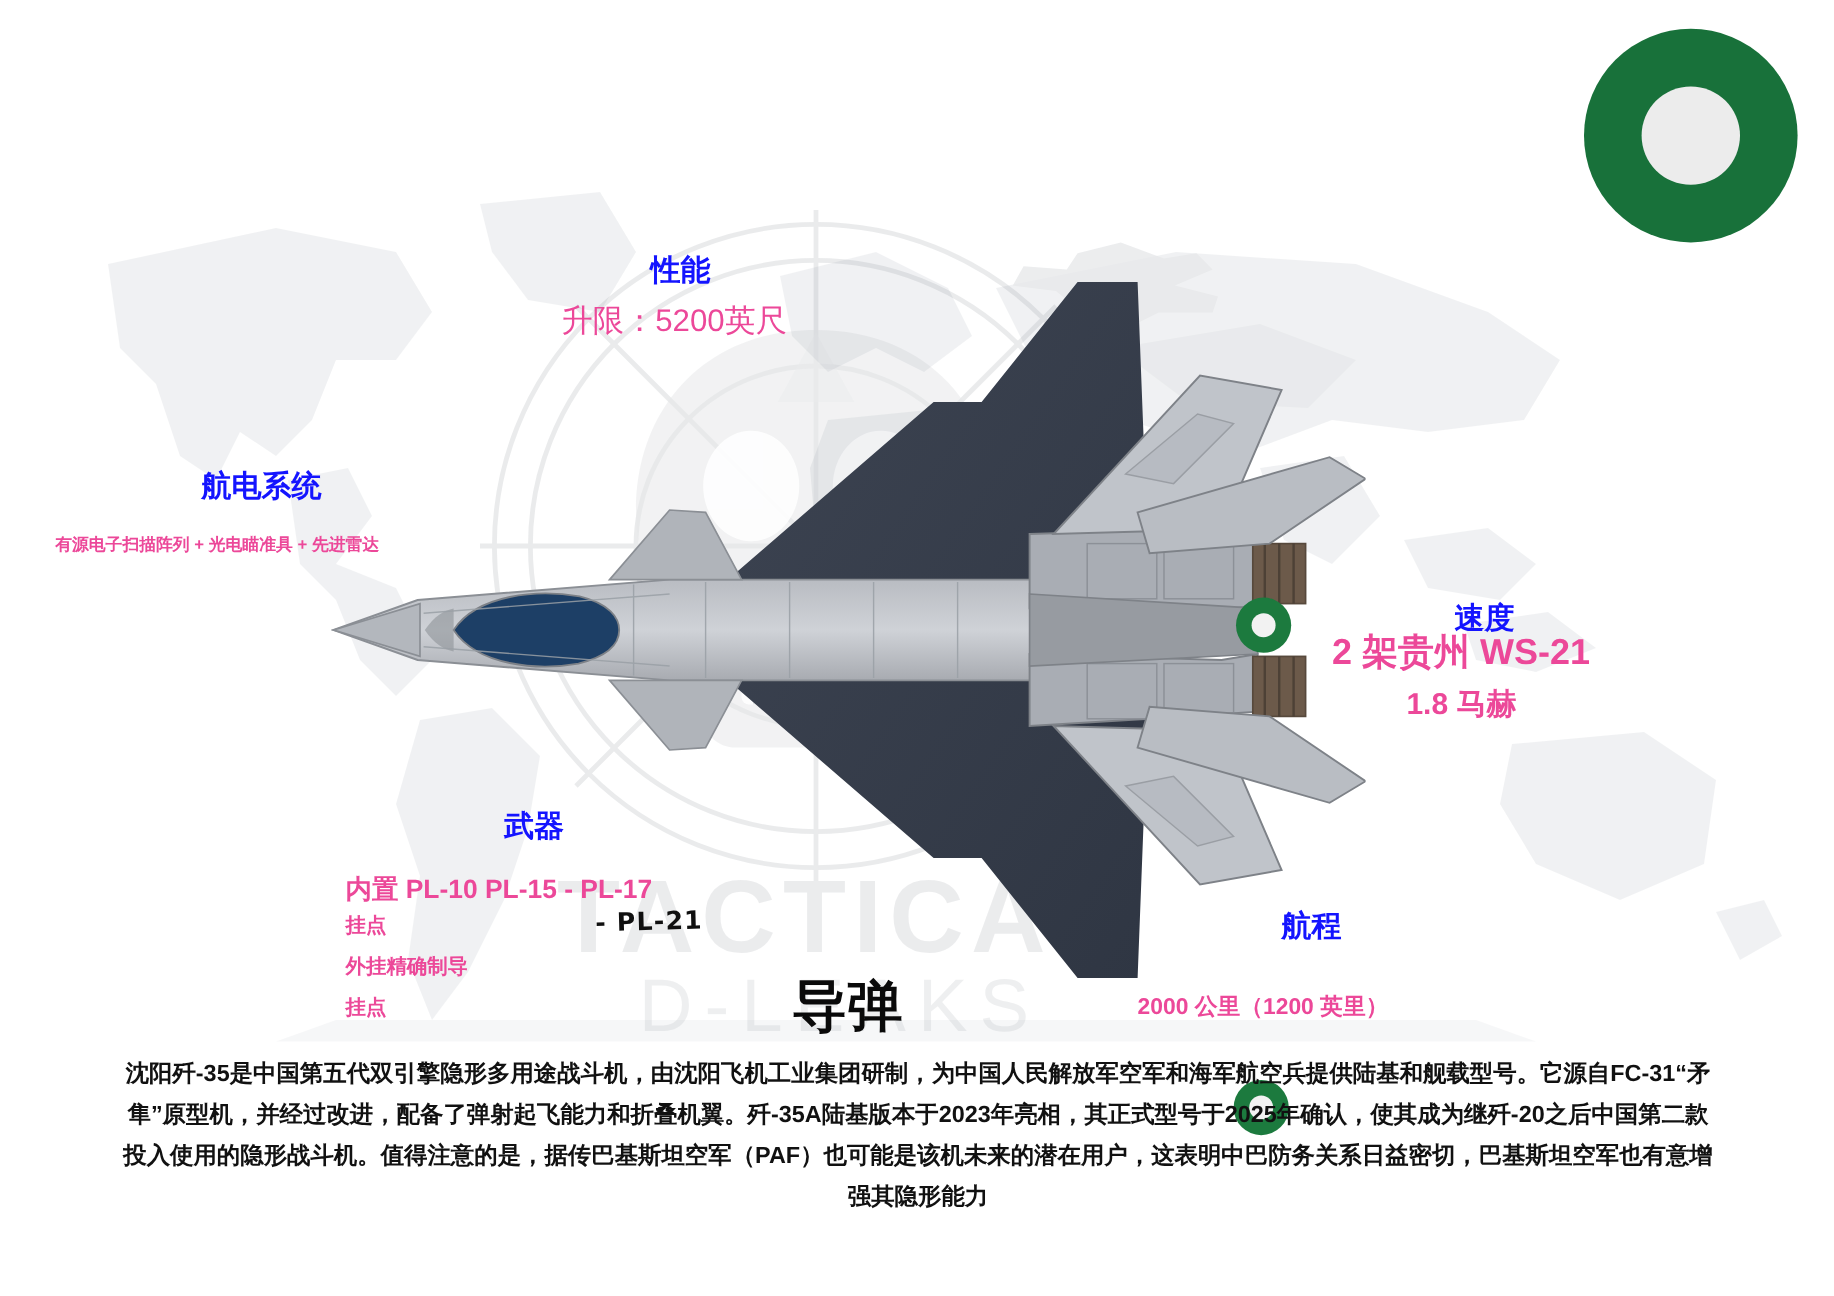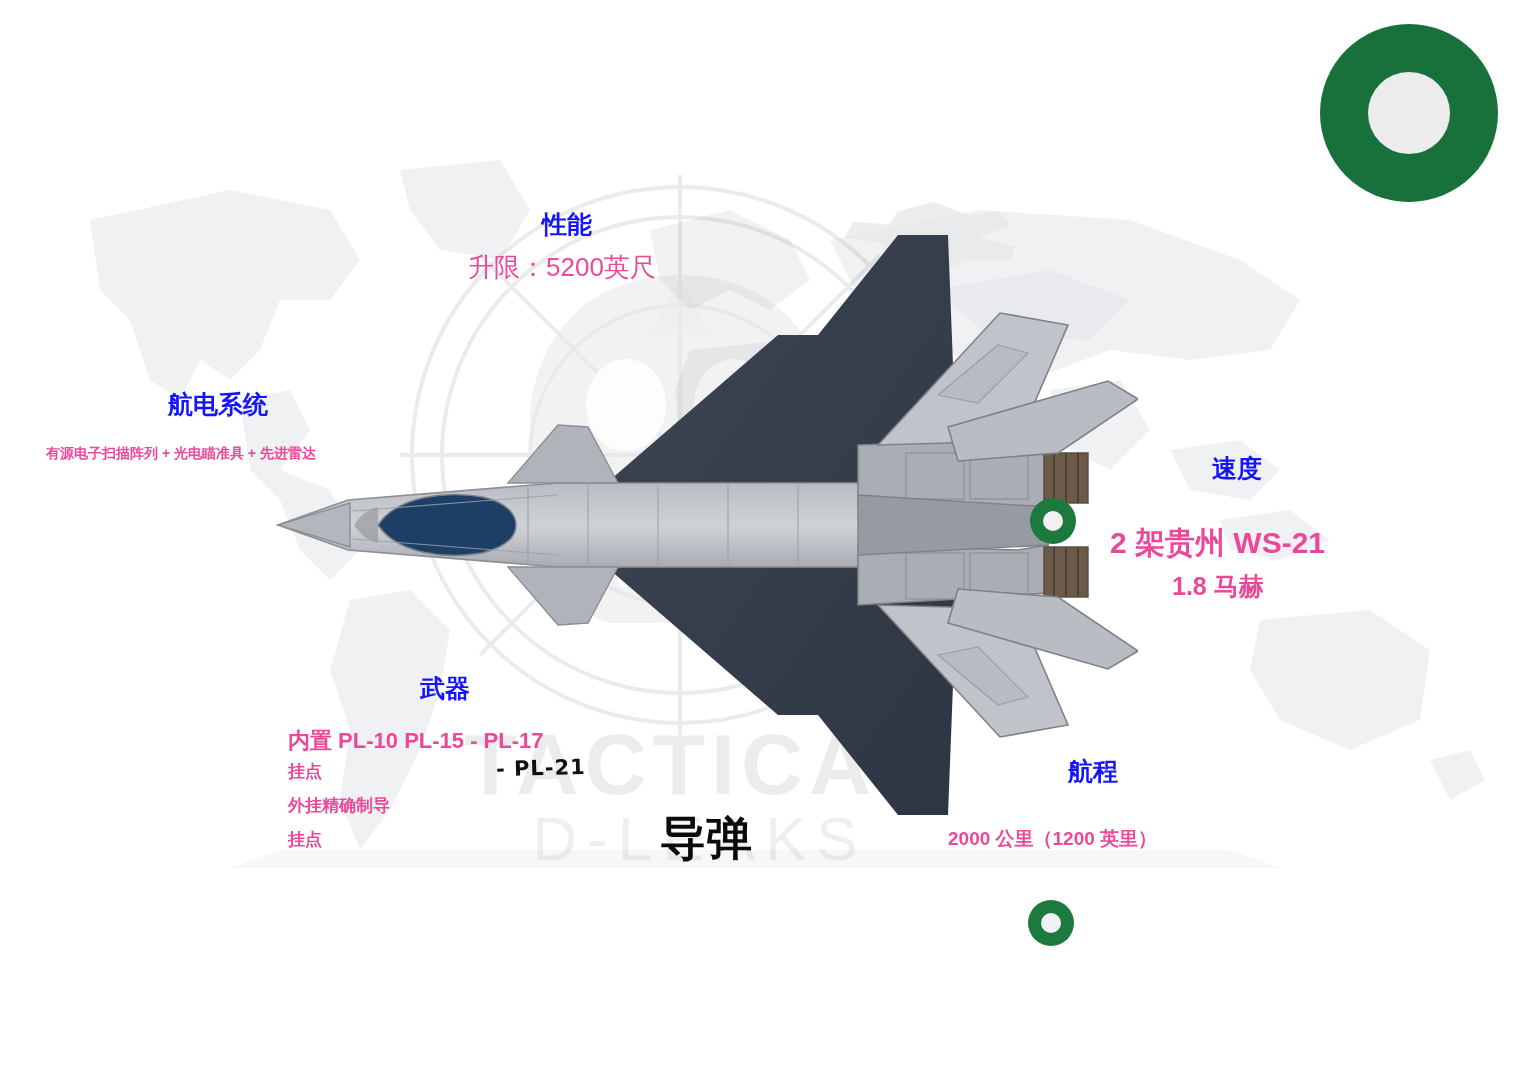"速度" #speed-head { top: 452px -> 498px }
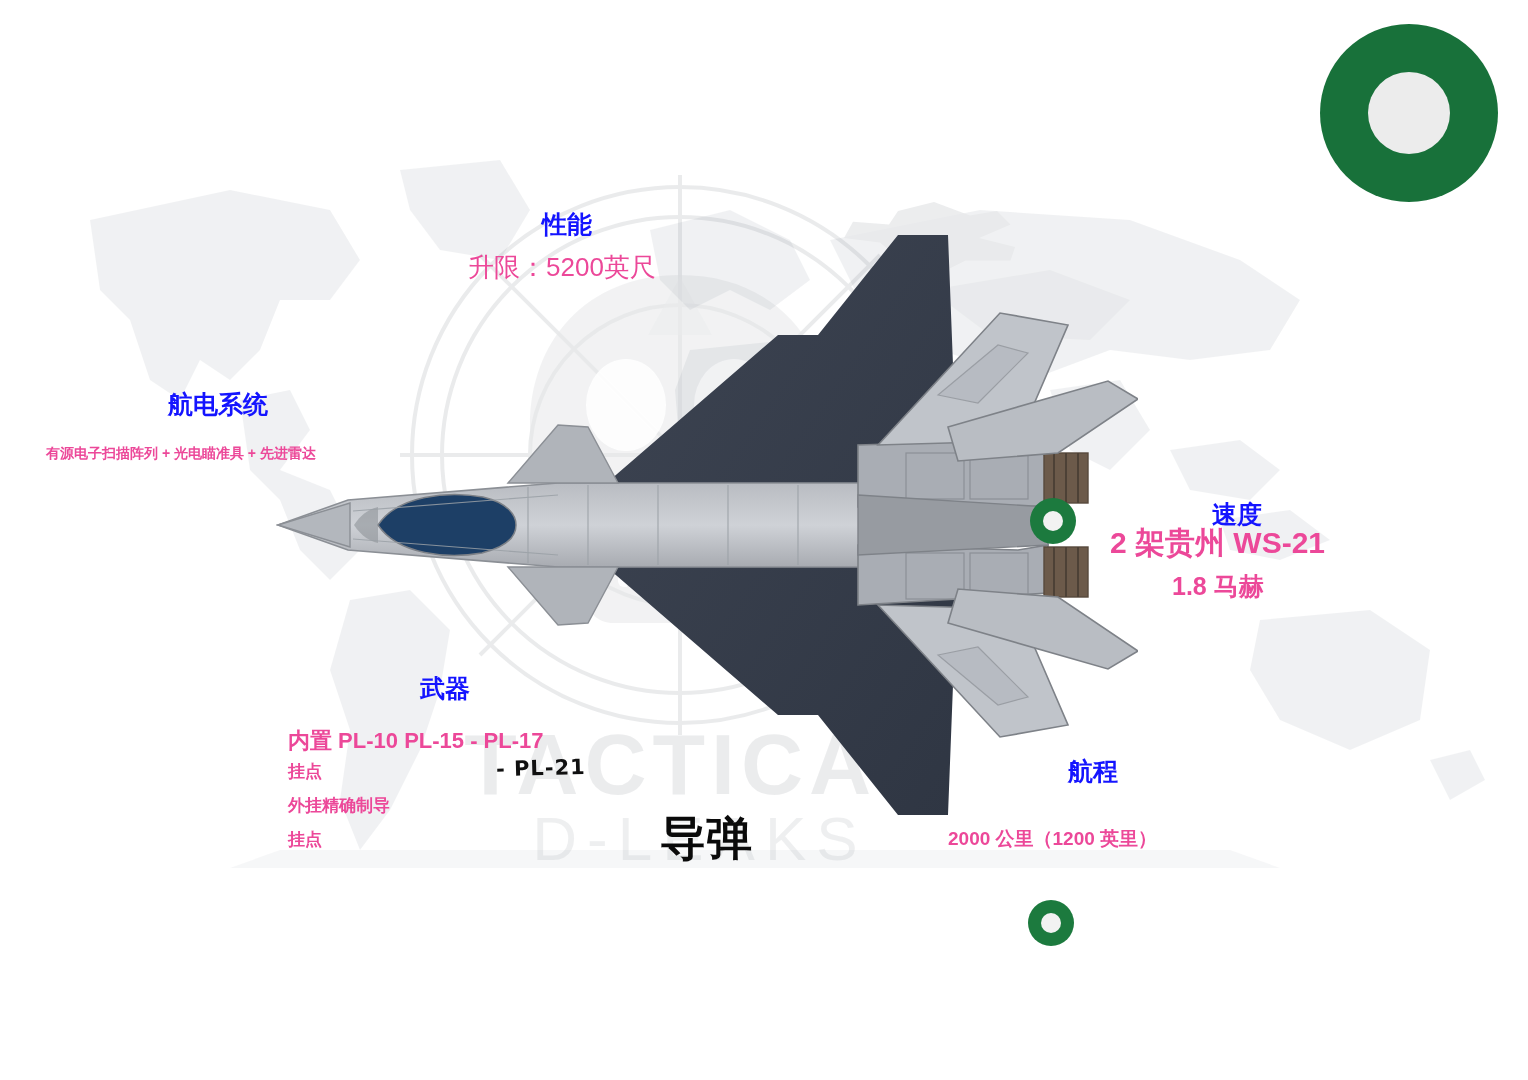"沈阳歼-35是中国第五代双引擎隐形多用途战斗机，由沈阳飞机工业集团研制，为中国人" div.footer { html: none -> <div>沈阳歼-35是中国第五代双引擎隐形多用途战斗机，由沈阳飞机工业集团研制，为中国人民解放军空军和海军航空兵提供陆基和舰载型号。它源自FC-31“矛隼”原型机，并经过改进，配备了弹射起飞能力和折叠机翼。歼-35A陆基版本于2023年亮相，其正式型号于2025年确认，使其成为继歼-20之后中国第二款投入使用的隐形战斗机。值得注意的是，据传巴基斯坦空军（PAF）也可能是该机未来的潜在用户，这表明中巴防务关系日益密切，巴基斯坦空军也有意增强其隐形能力</div> }
